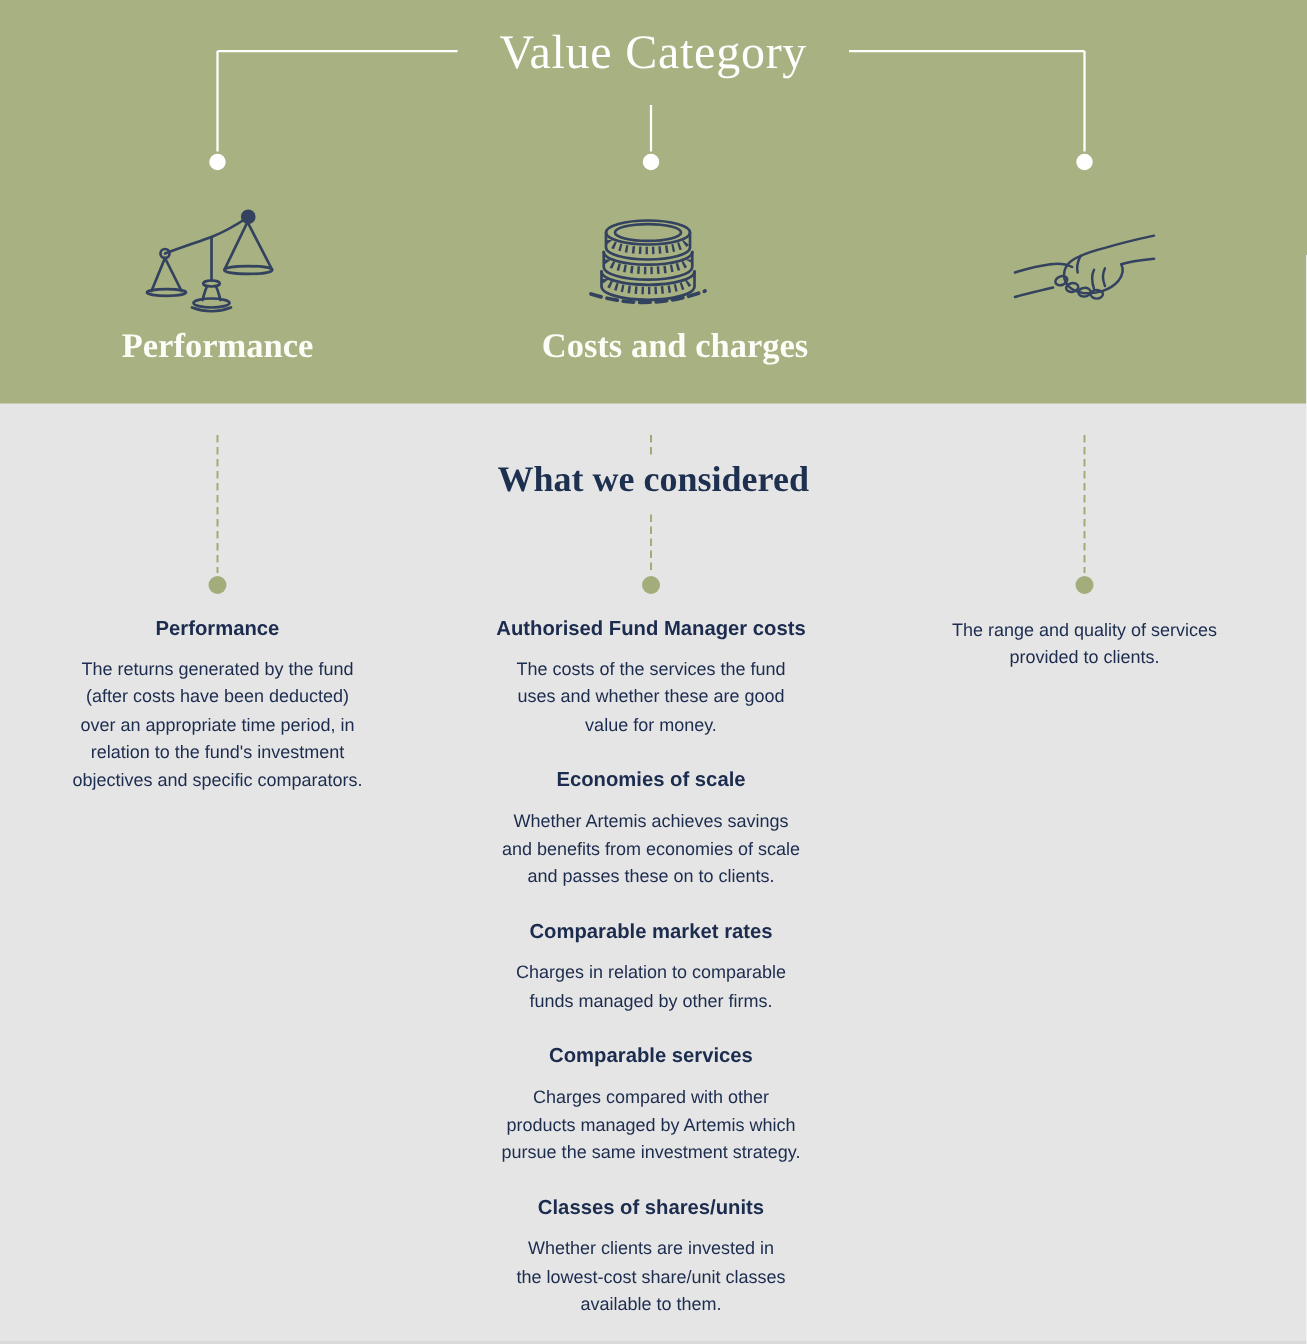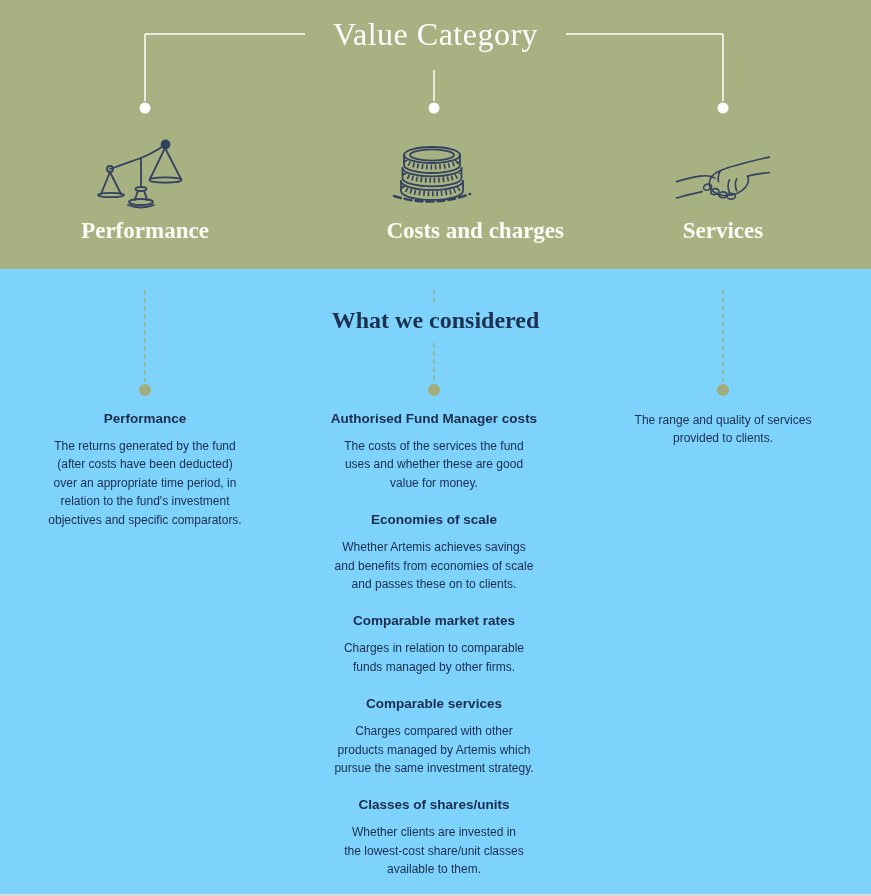"Value Category" .page { background: #7dd3fc -> #e5e5e5 }
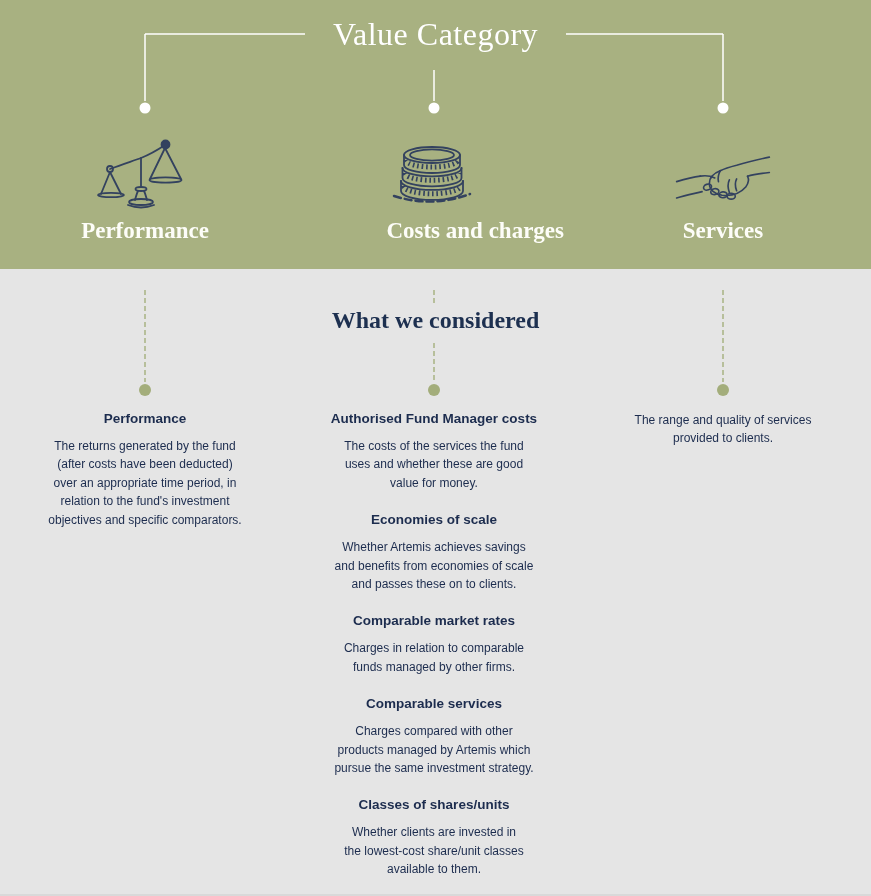"Costs and charges" .label-1 { left: 314px -> 325px; text-align: right -> none }
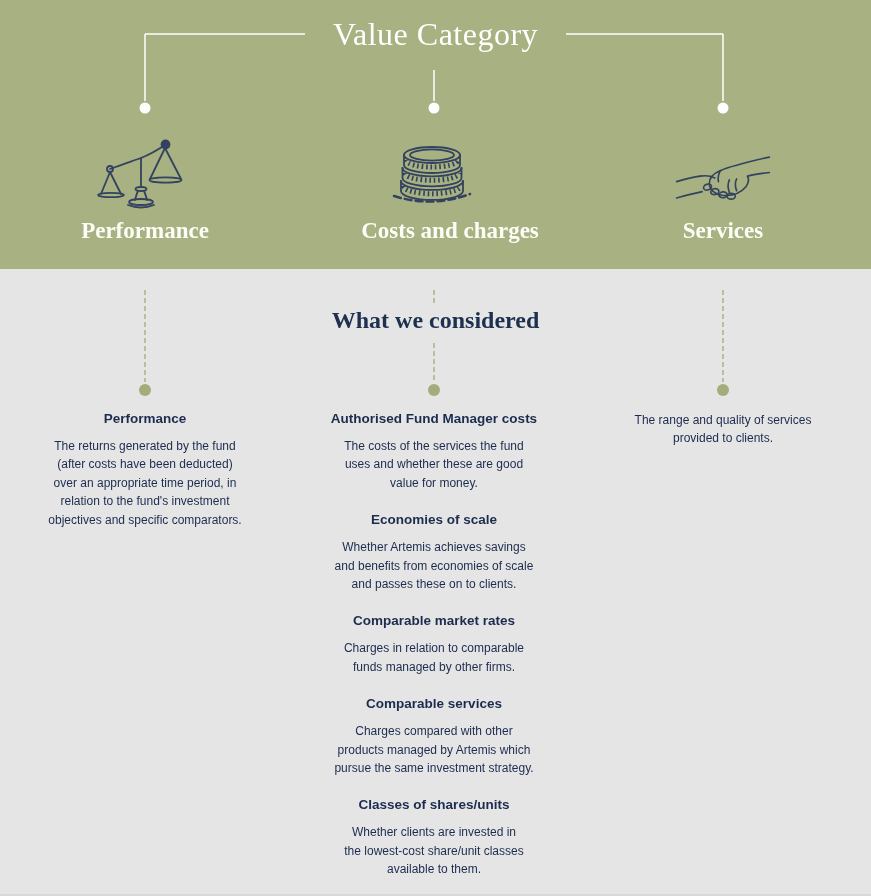"Services" div.header-col-label { html: <div>Services</div> -> none }
